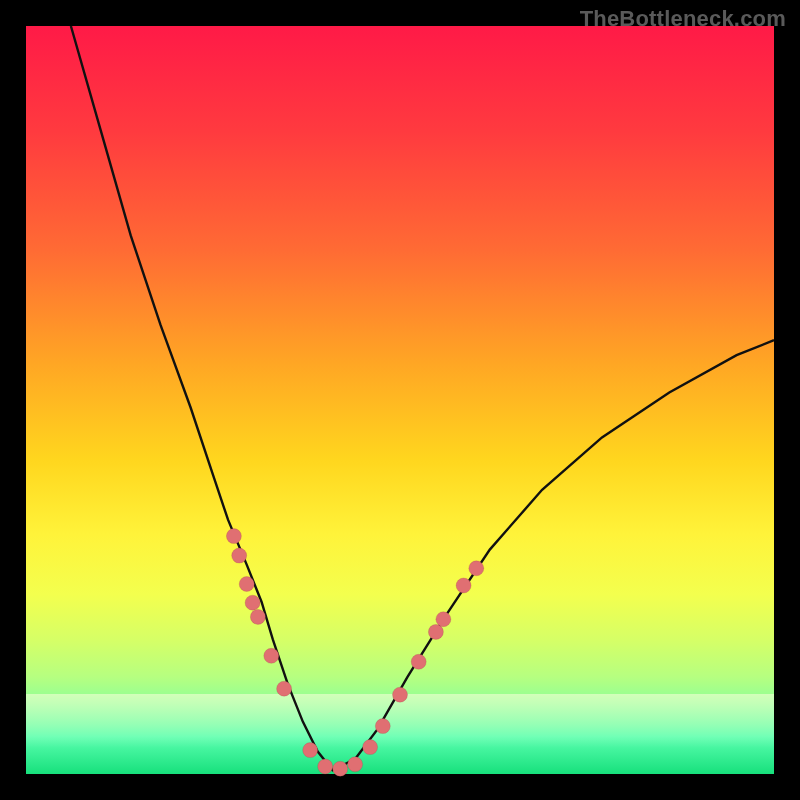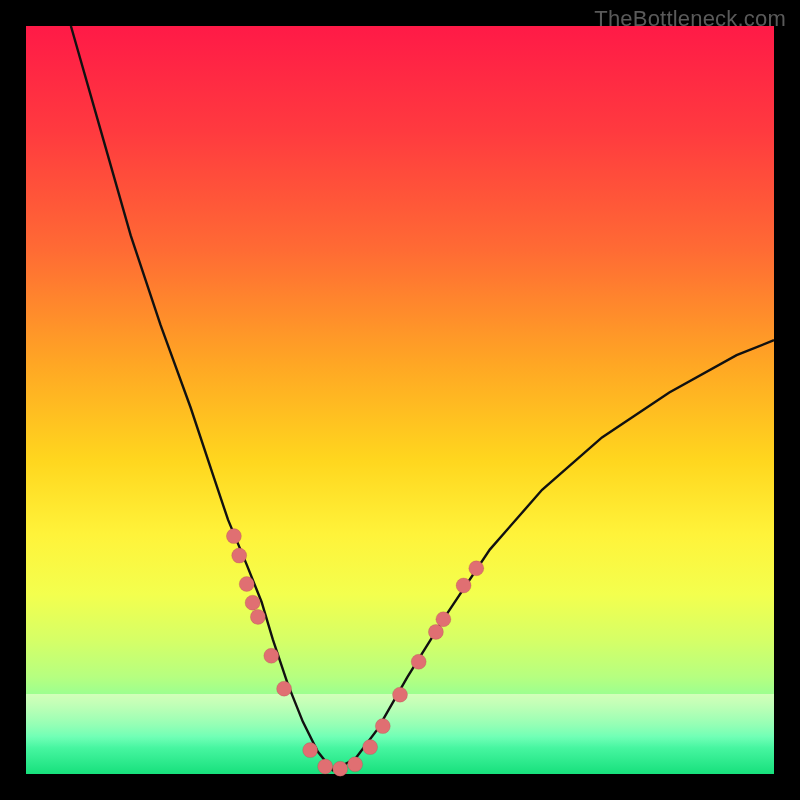"TheBottleneck.com" .watermark { font-weight: 400 -> 700 }
